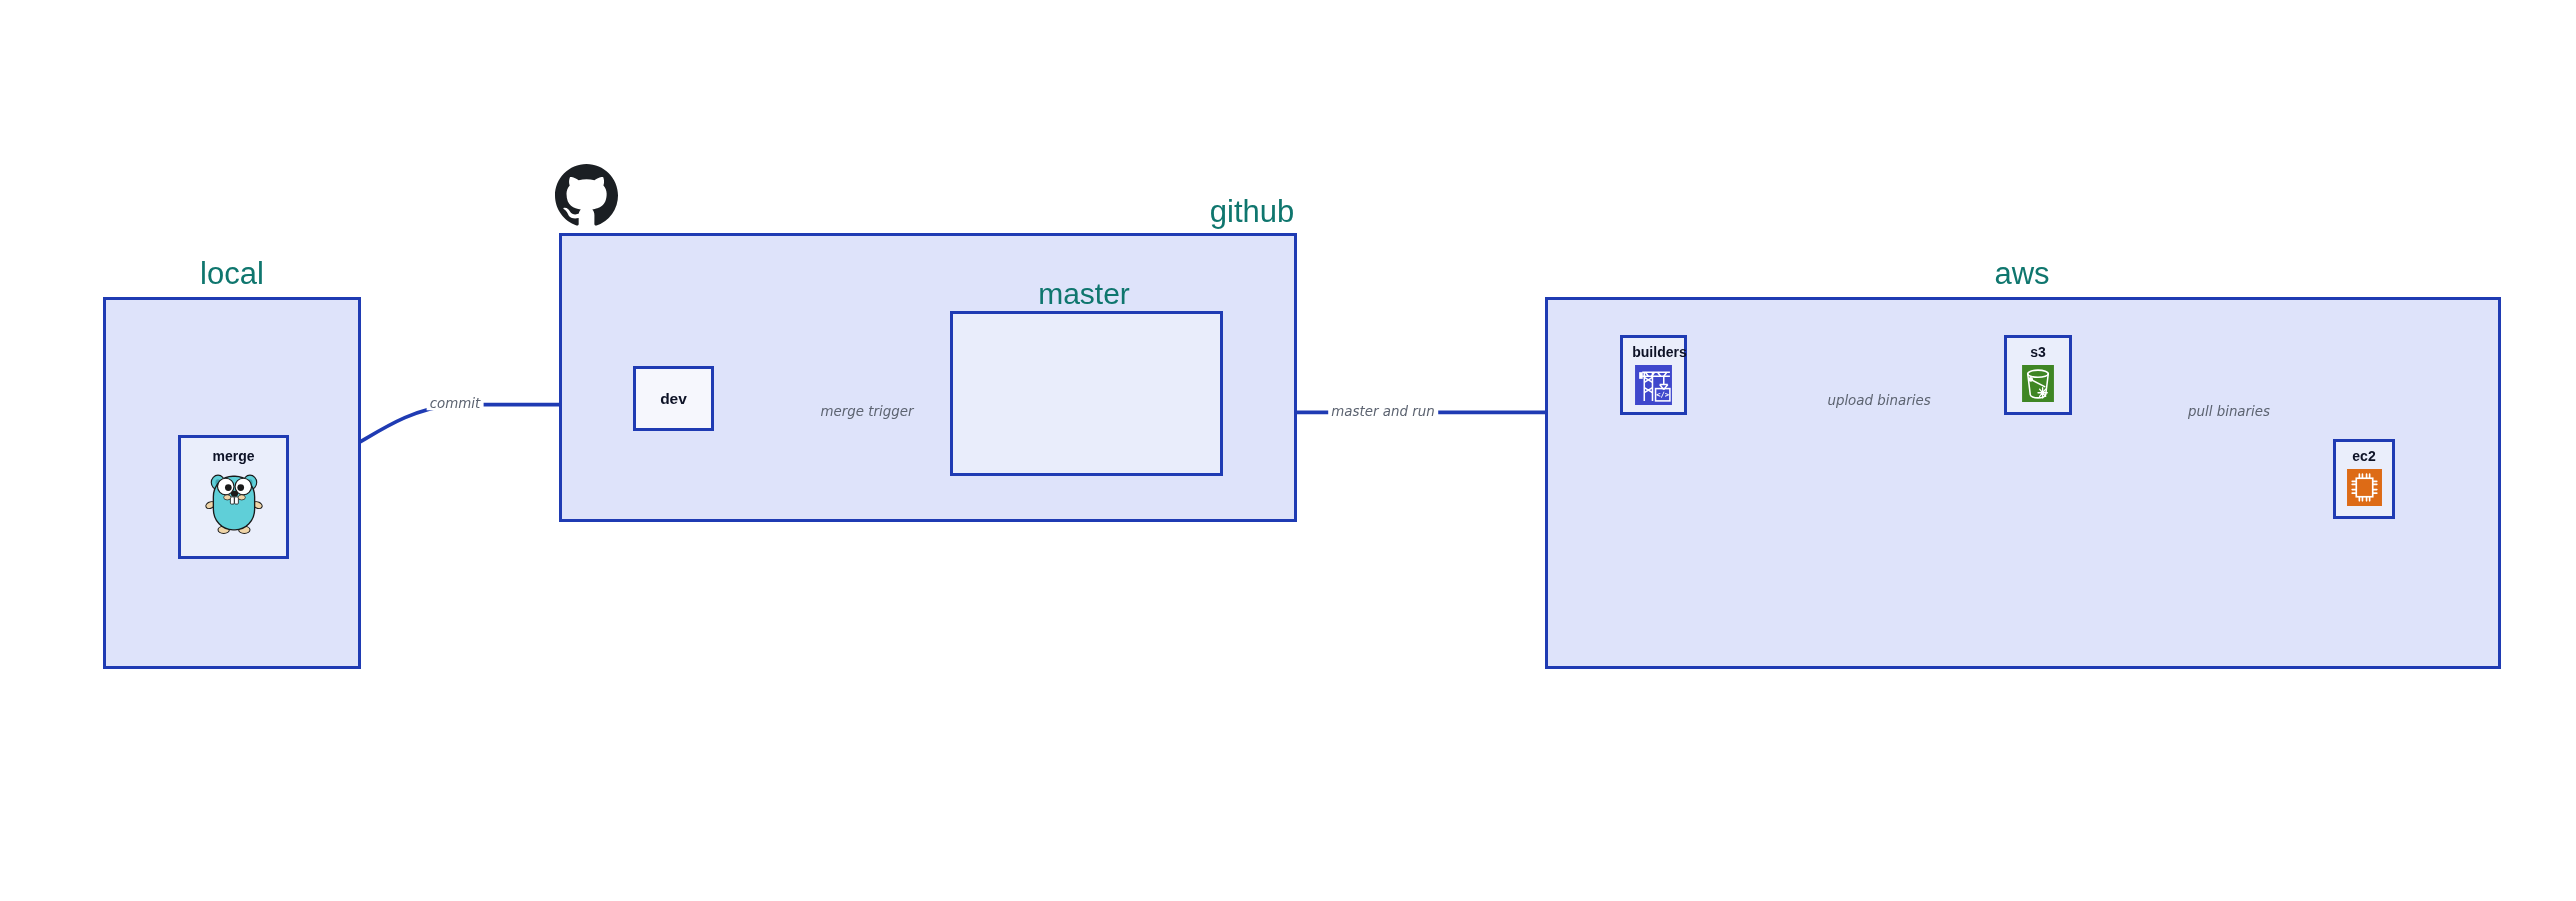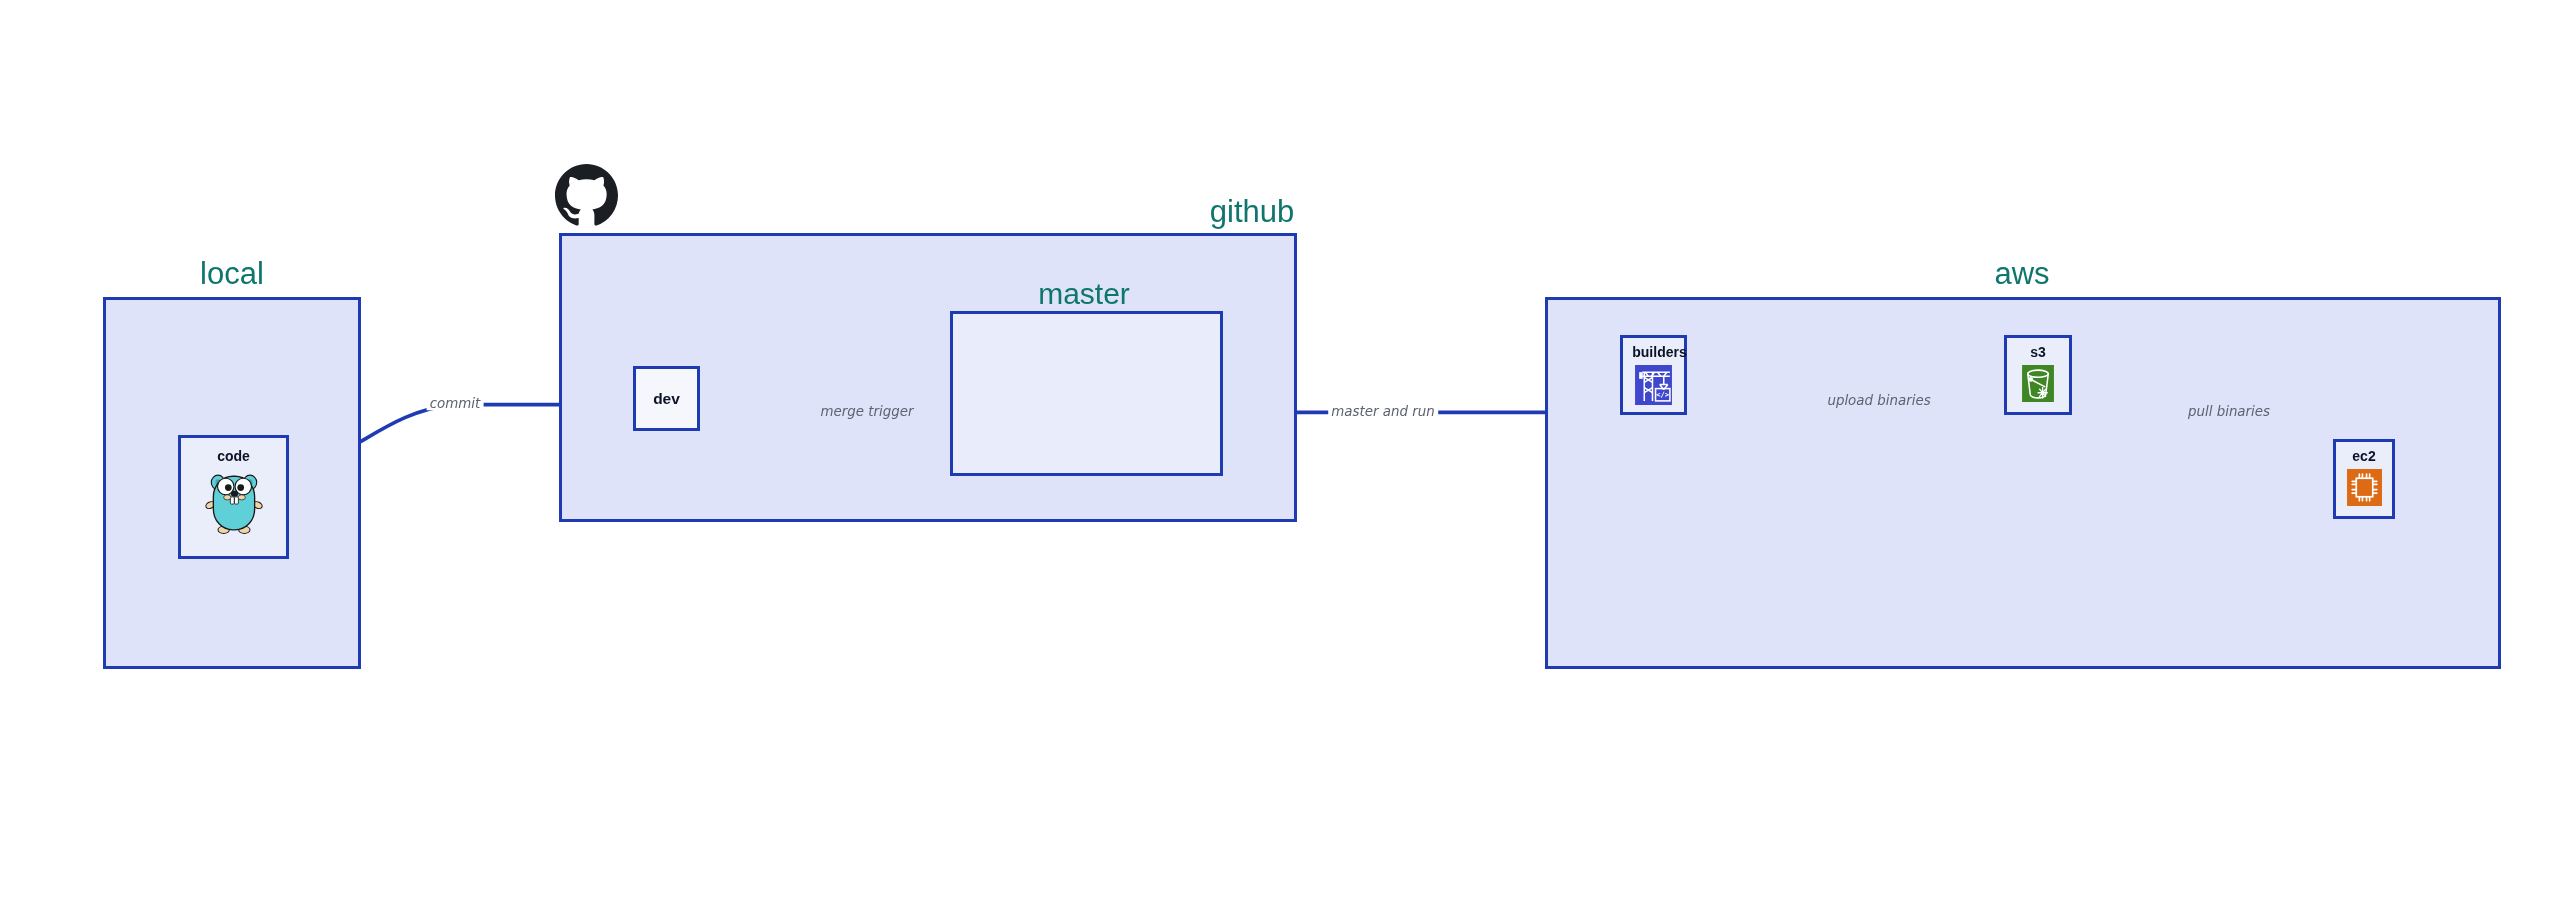"dev" div.node { width: 67px -> 81px }
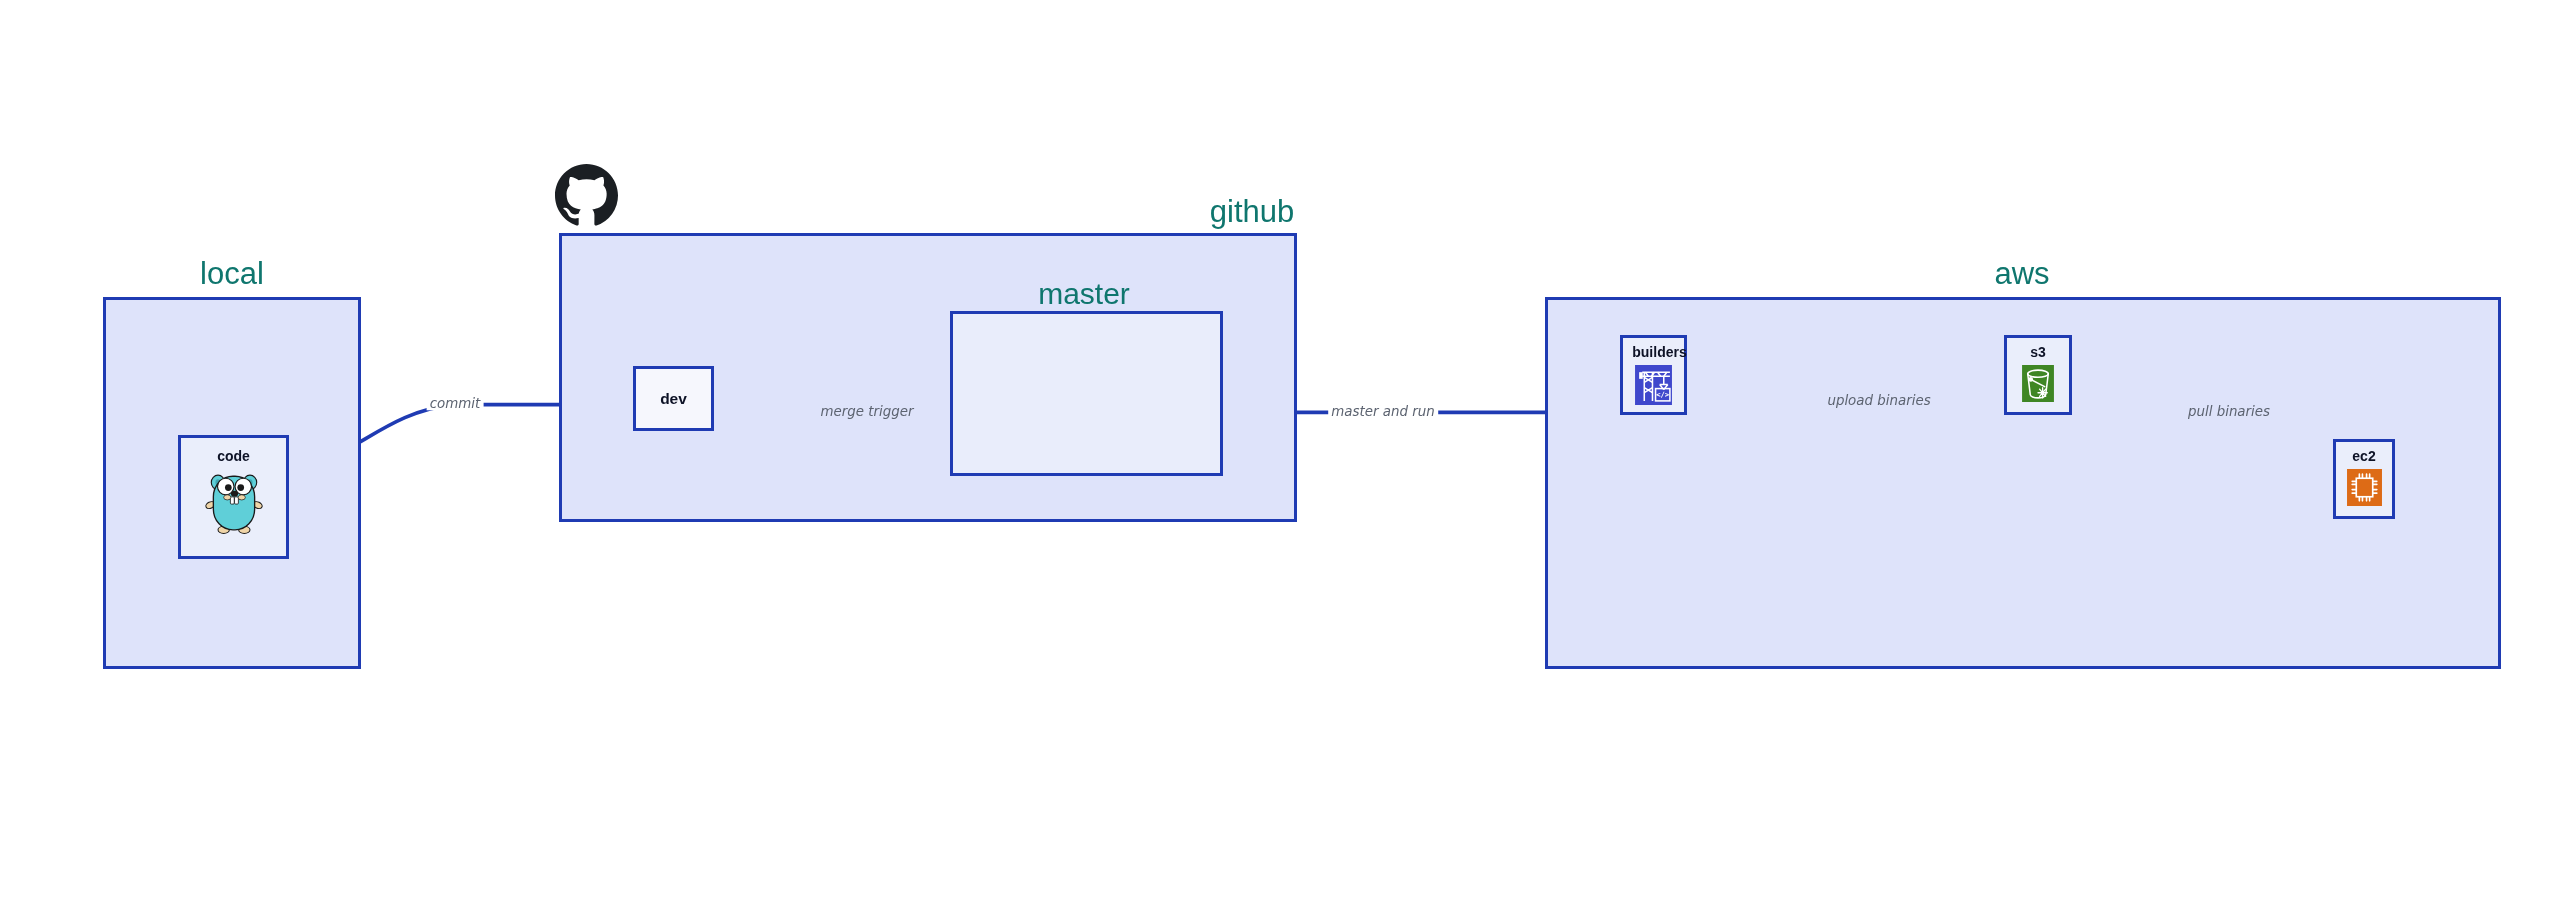"code" span.node-label { text: code -> merge }
